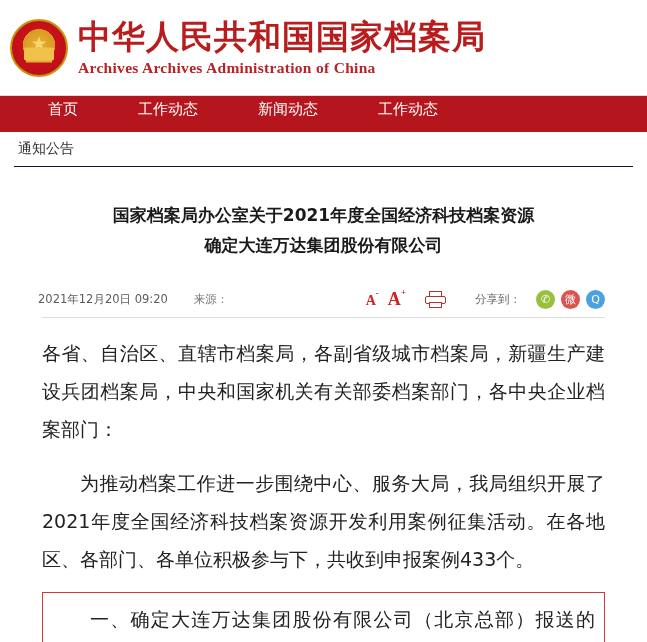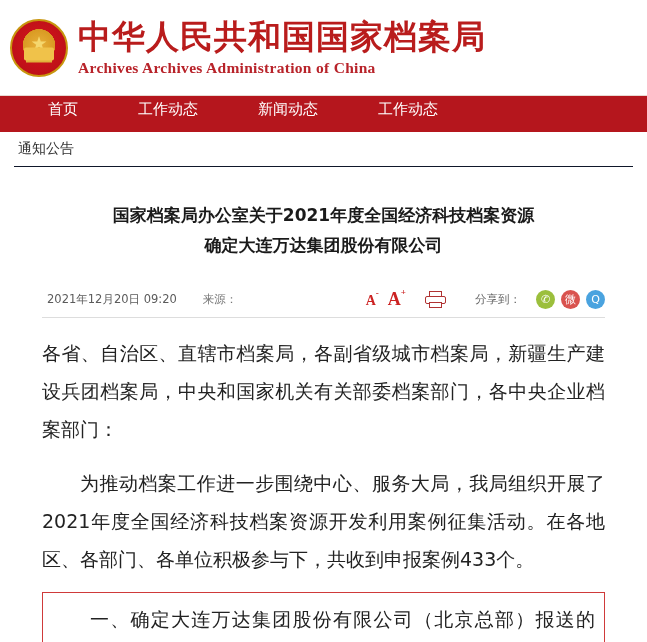"2021年12月20日 09:20" .meta-bar { margin: 22px 6px 0 11px -> 22px 6px 0 2px }
